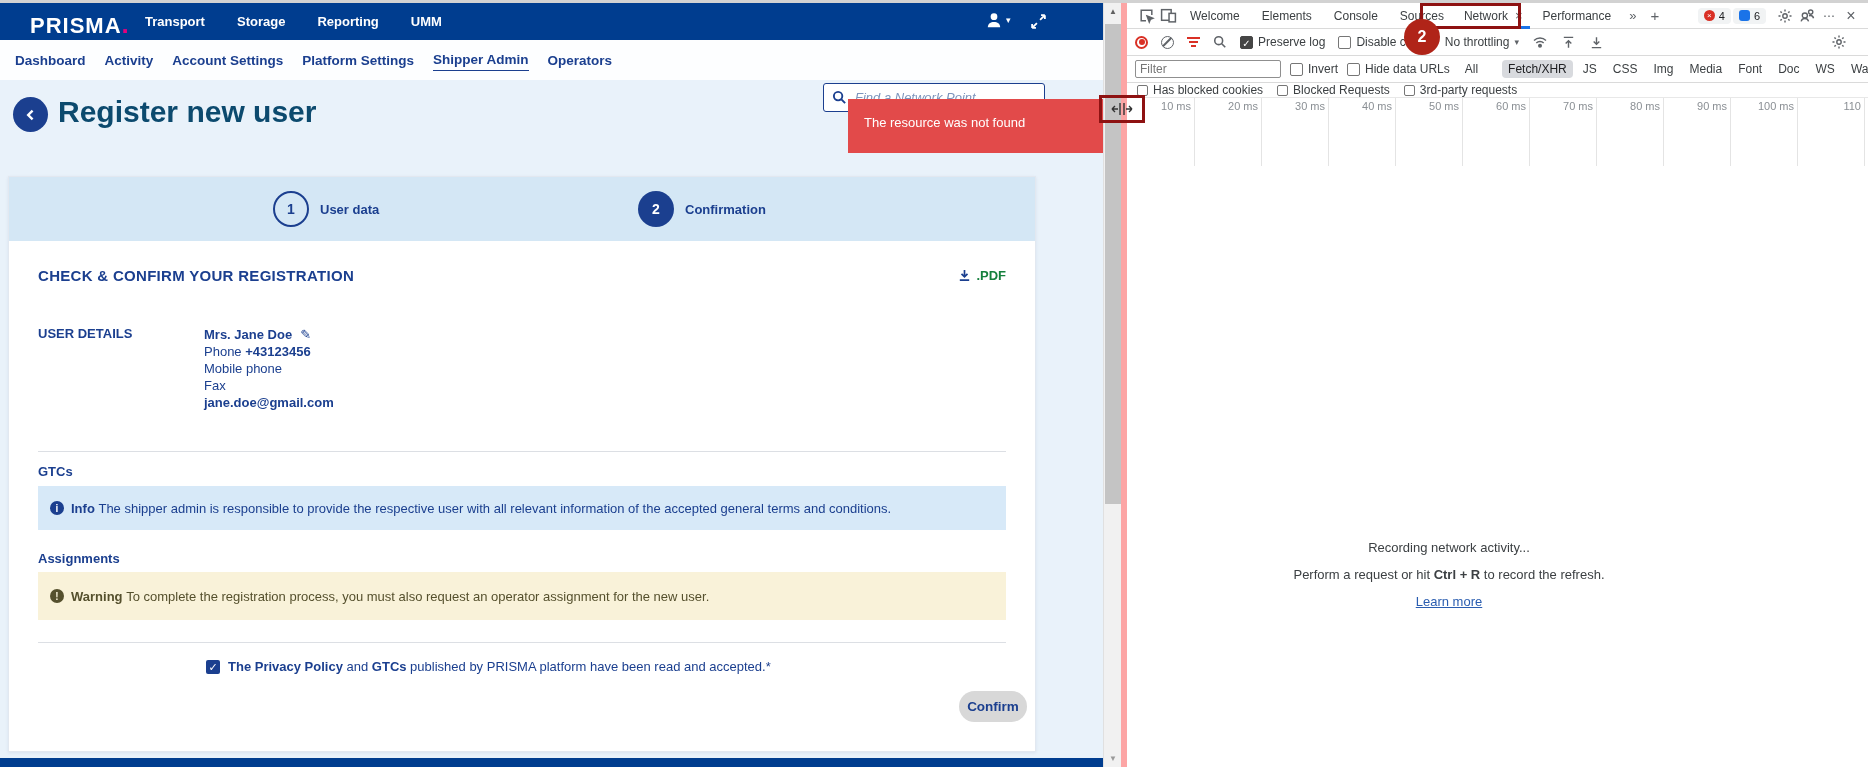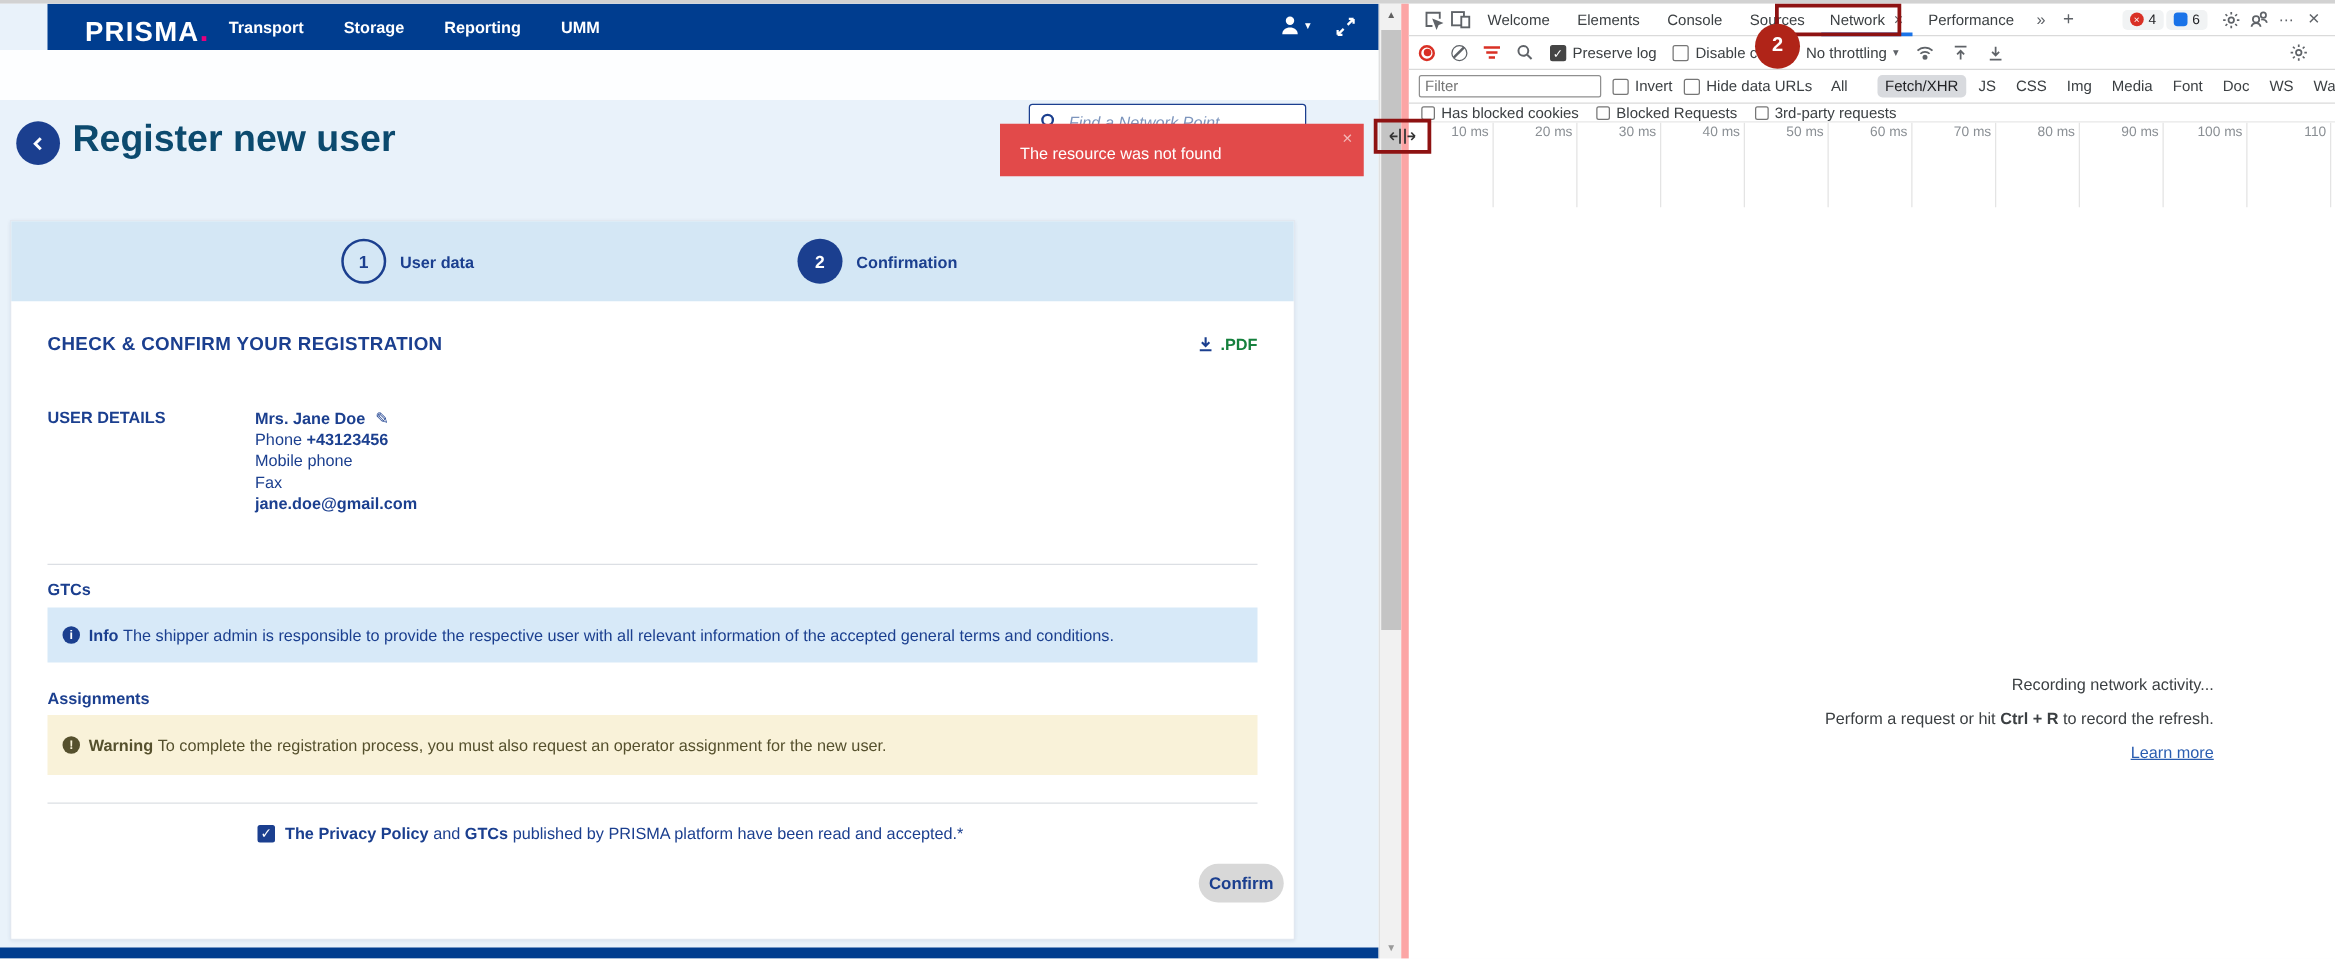"PRISMA." .topbar { margin-left: 38px -> none }
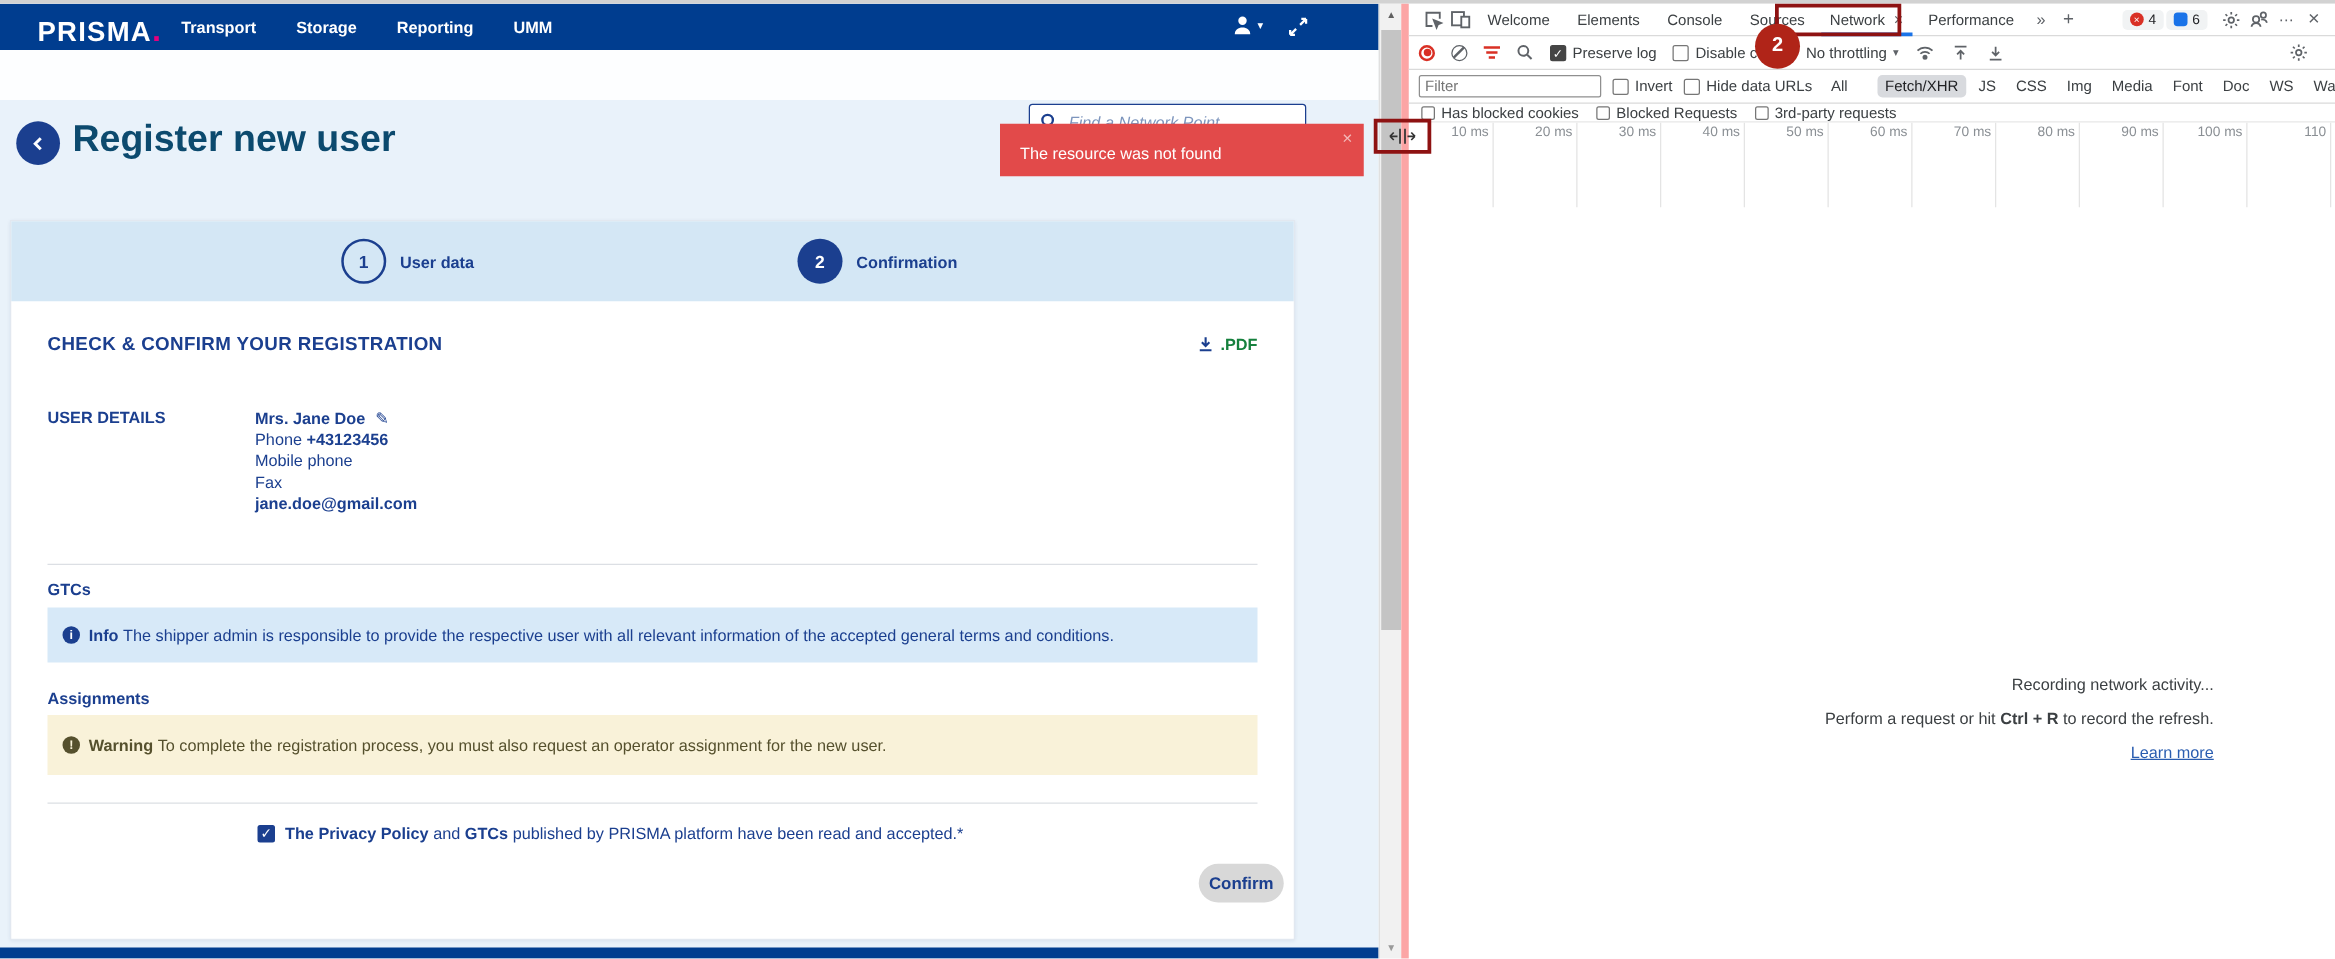"Dashboard" div.subnav-items { html: none -> <div> <span>Dashboard</span> <span>Activity</span> <span>Account Settings</span> <span>Platform Settings</span> <span>Shipper Admin</span> <span>Operators</span> </div> }
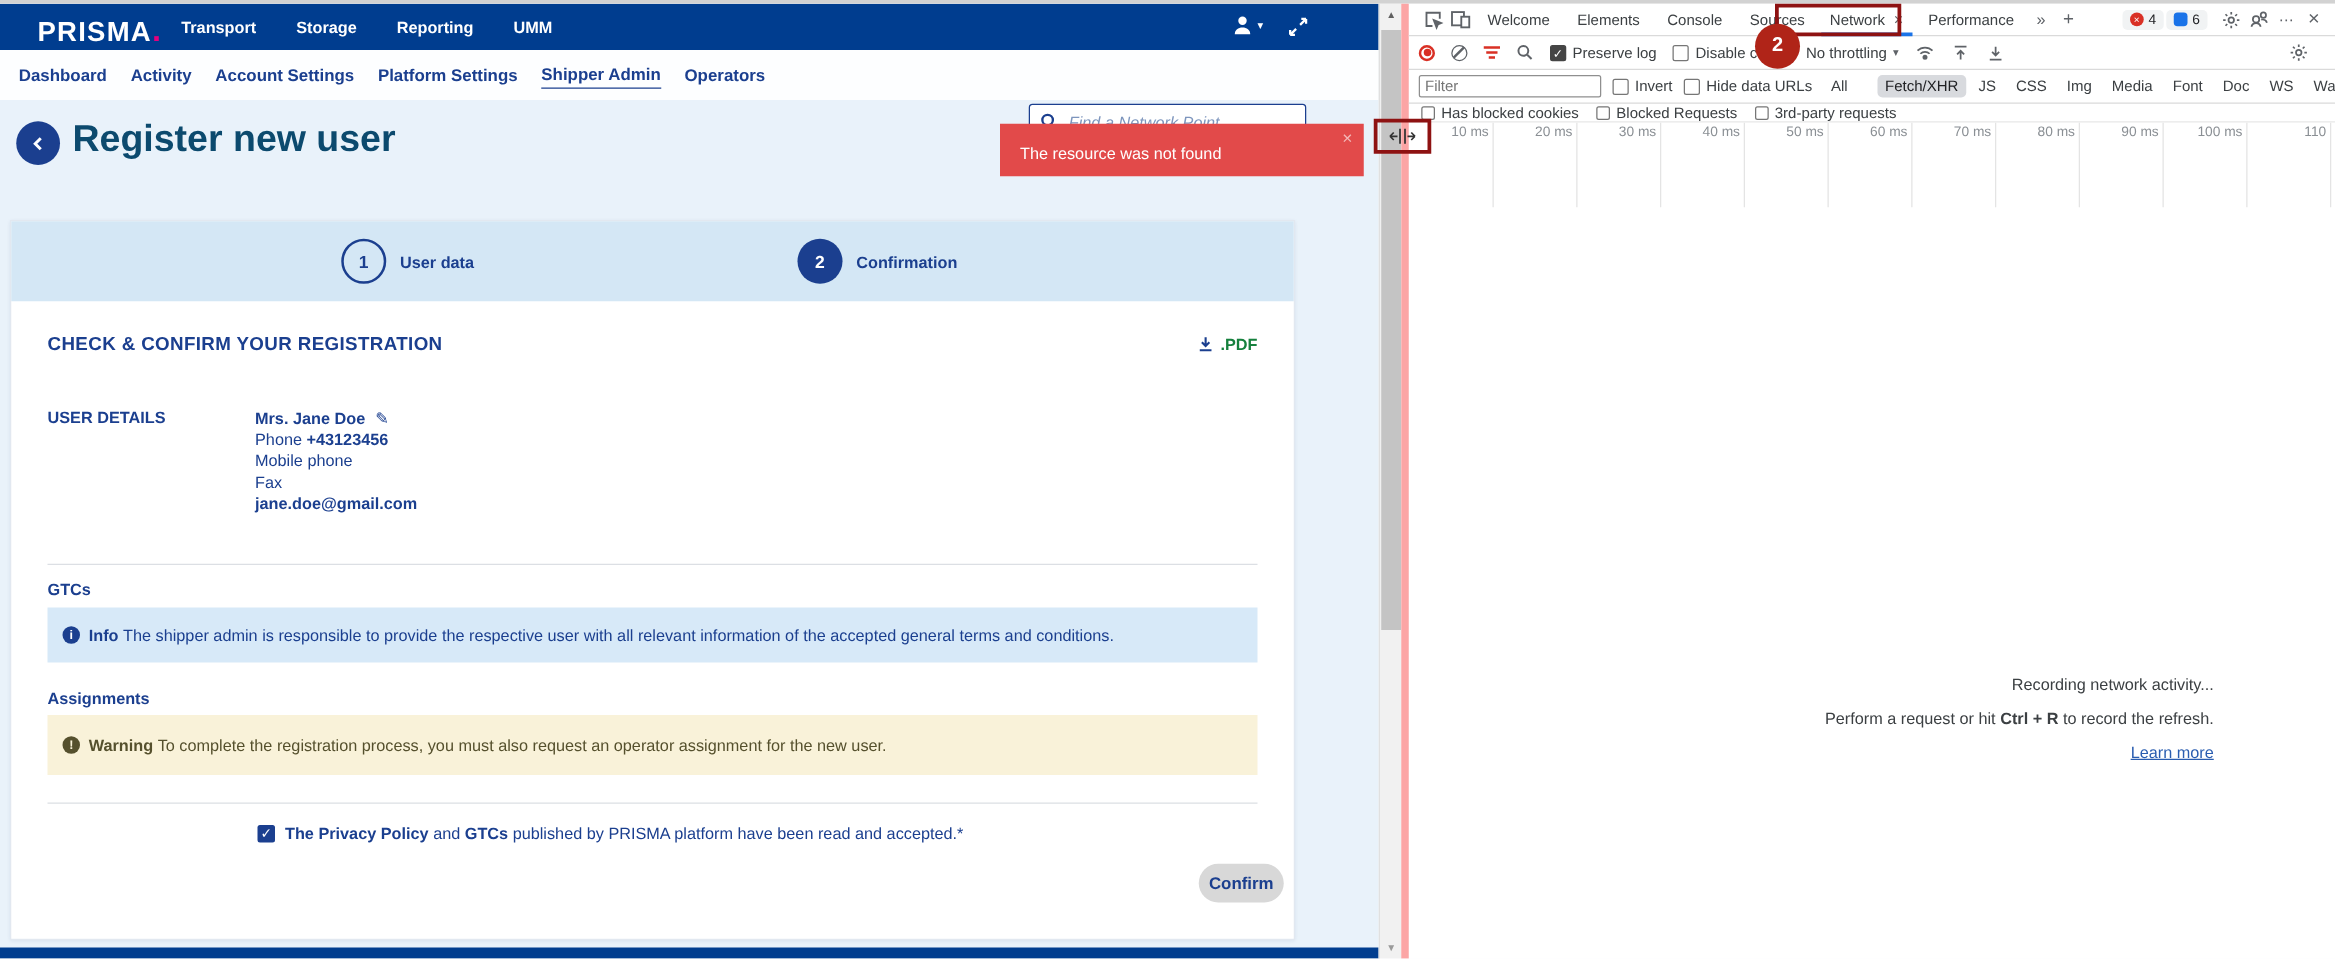"The resource was not found" .toast { height: 42px -> 54px; left: 800px -> 848px }
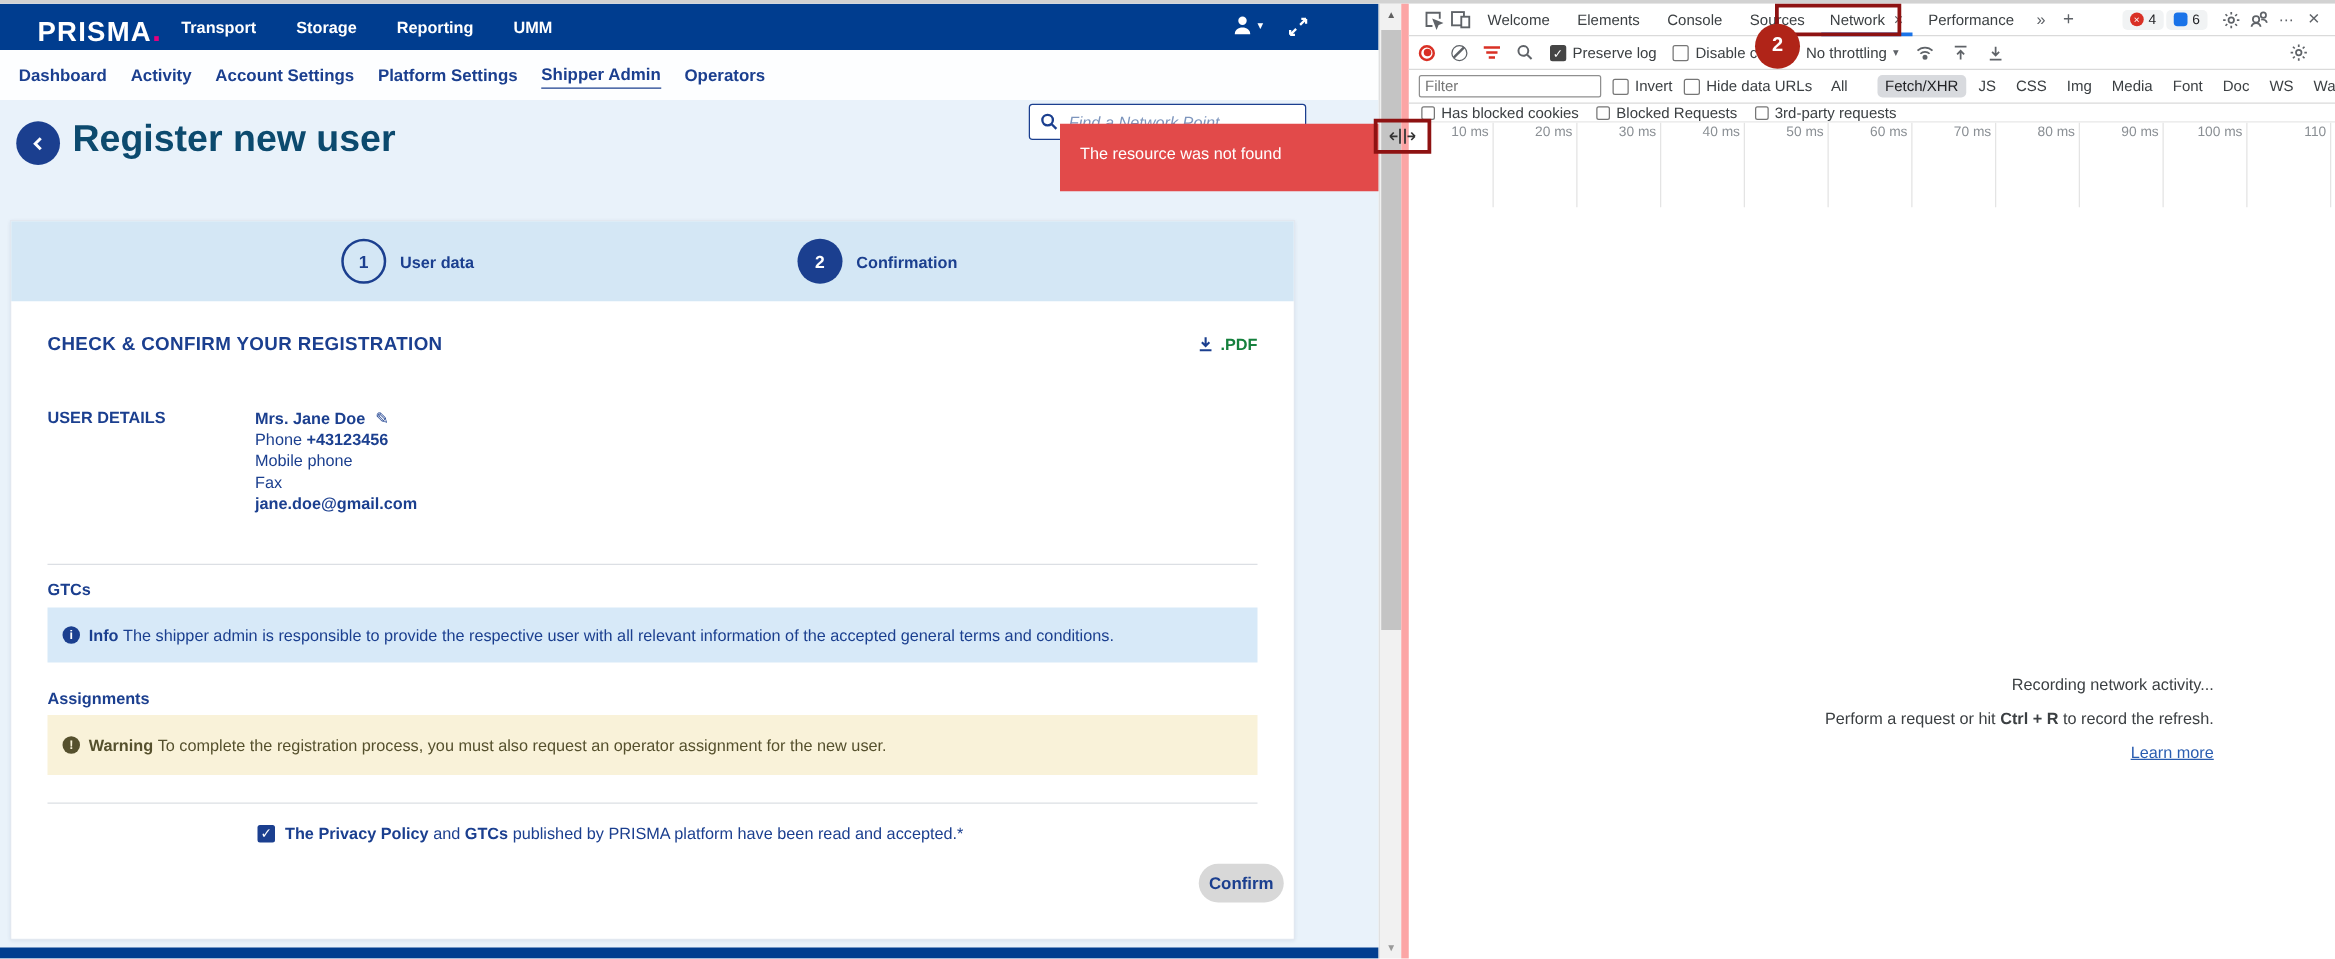"Recording network activity..." .empty-state { text-align: right -> center }
